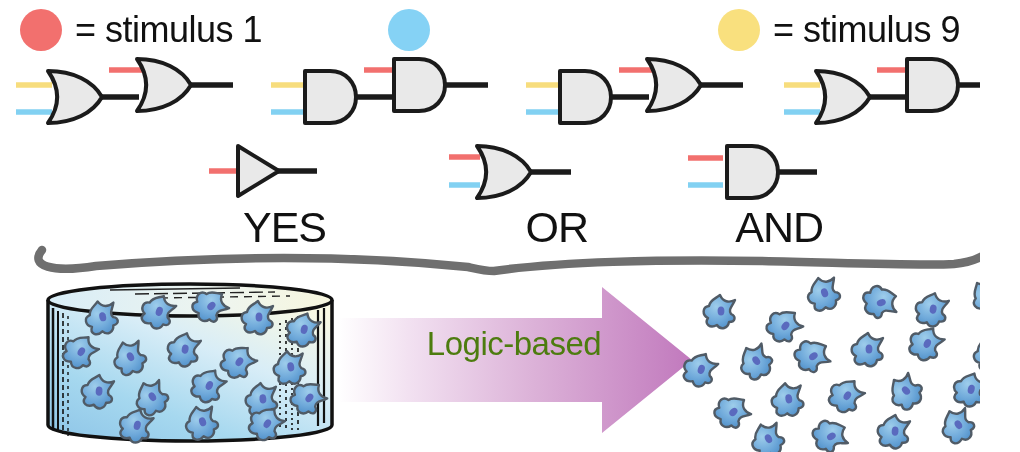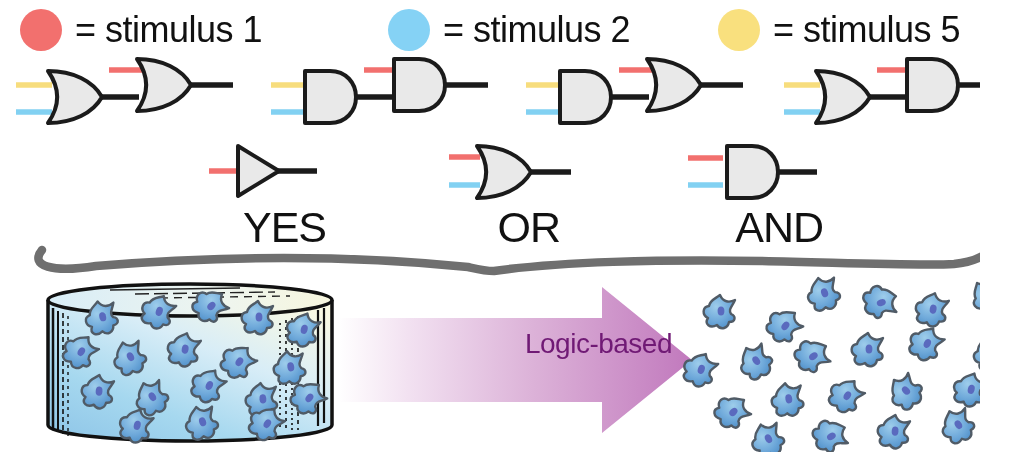"= stimulus 2" span.legend-label { html: <span>= stimulus 2</span> -> none }
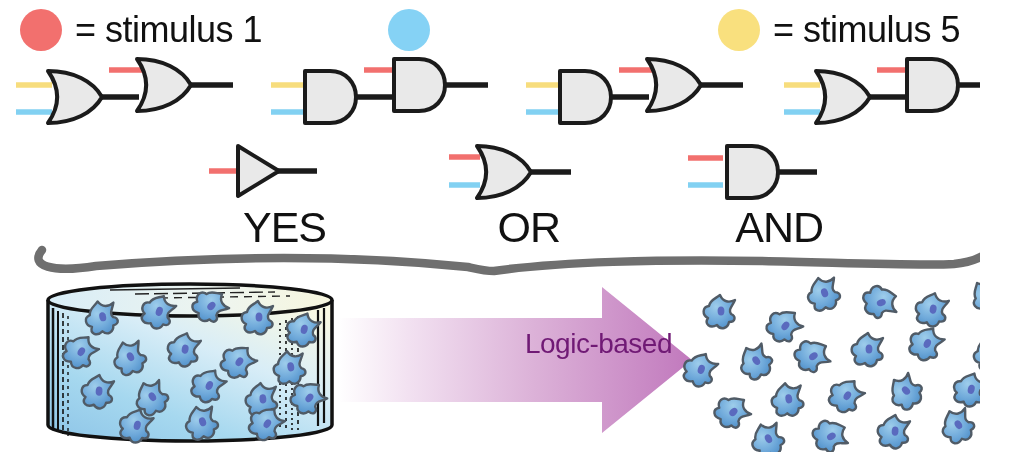"= stimulus 5" span.legend-label { text: 5 -> 9 }
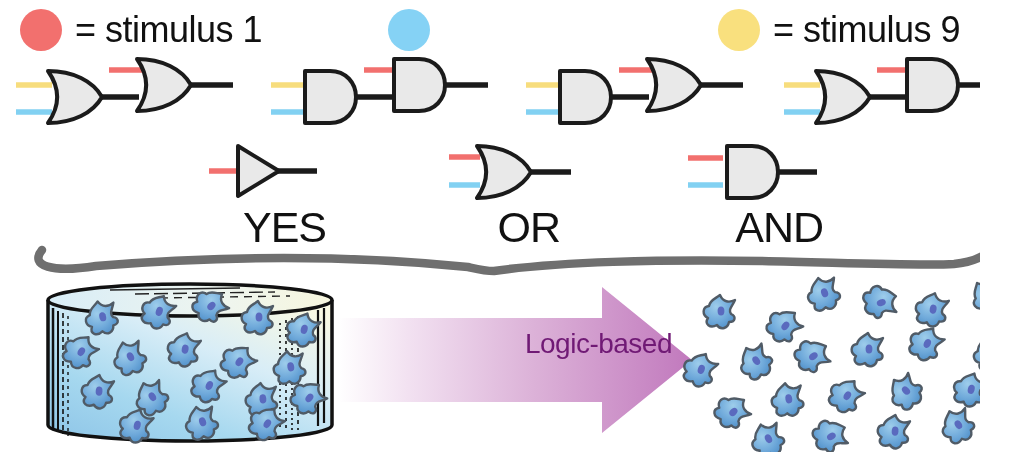"OR" div.gate-label { left: 420px -> 448px }
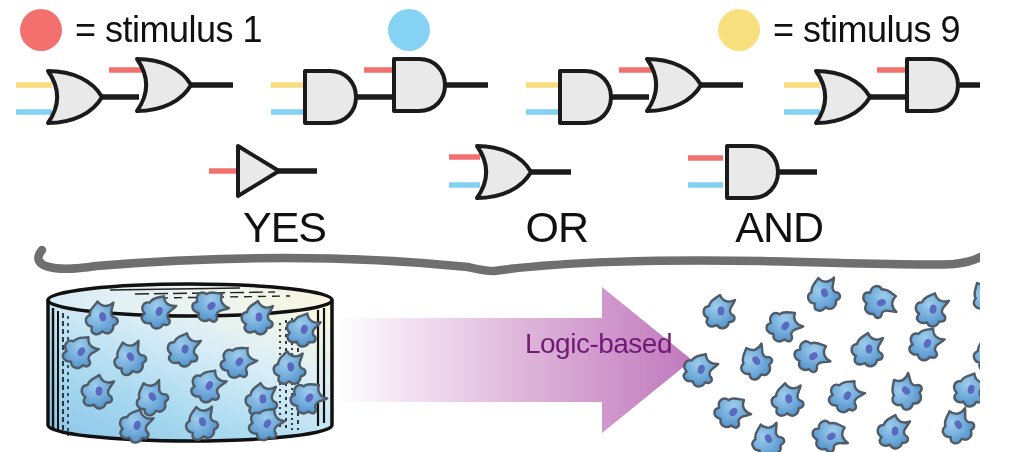"Logic-based" .arrow-text { color: #701a75 -> #4d7c0f; font-size: 28px -> 33px; text-align: right -> center }
